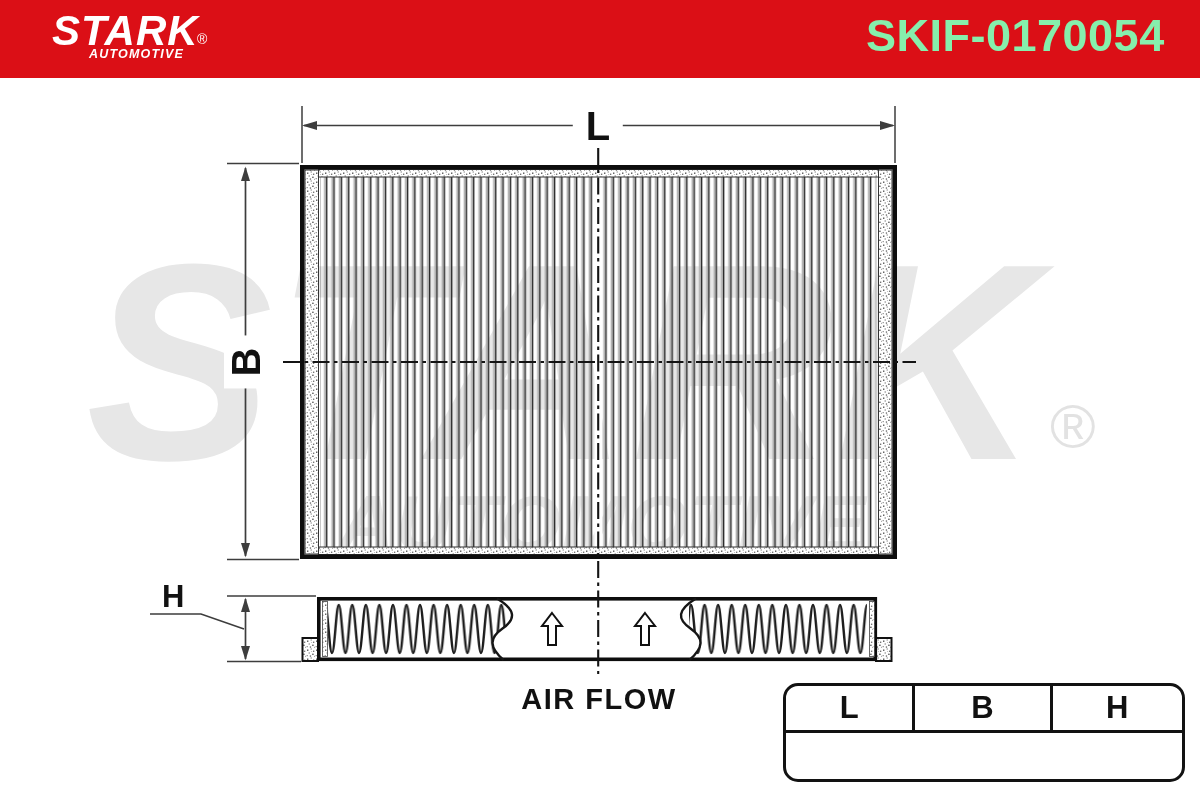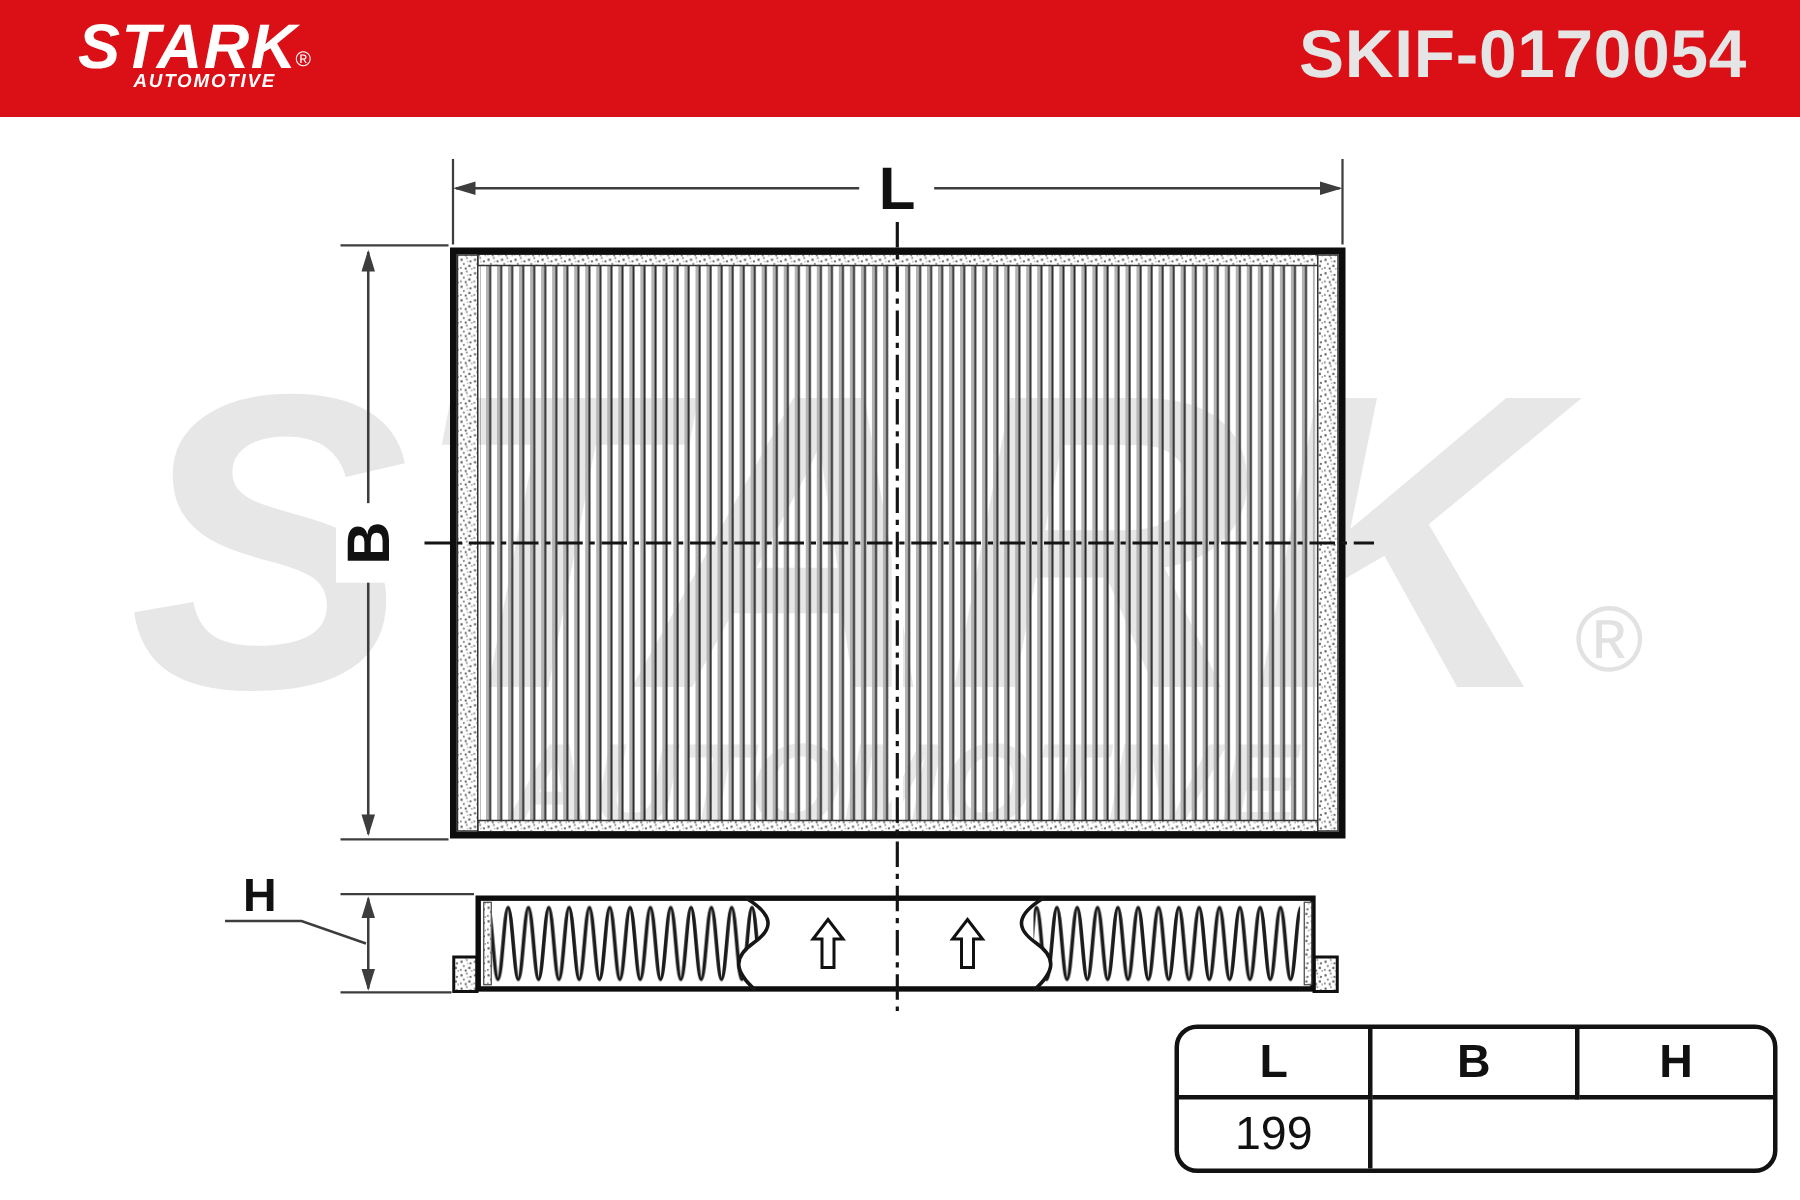"SKIF-0170054" .hdr .pn { color: #e5e5e5 -> #86efac }
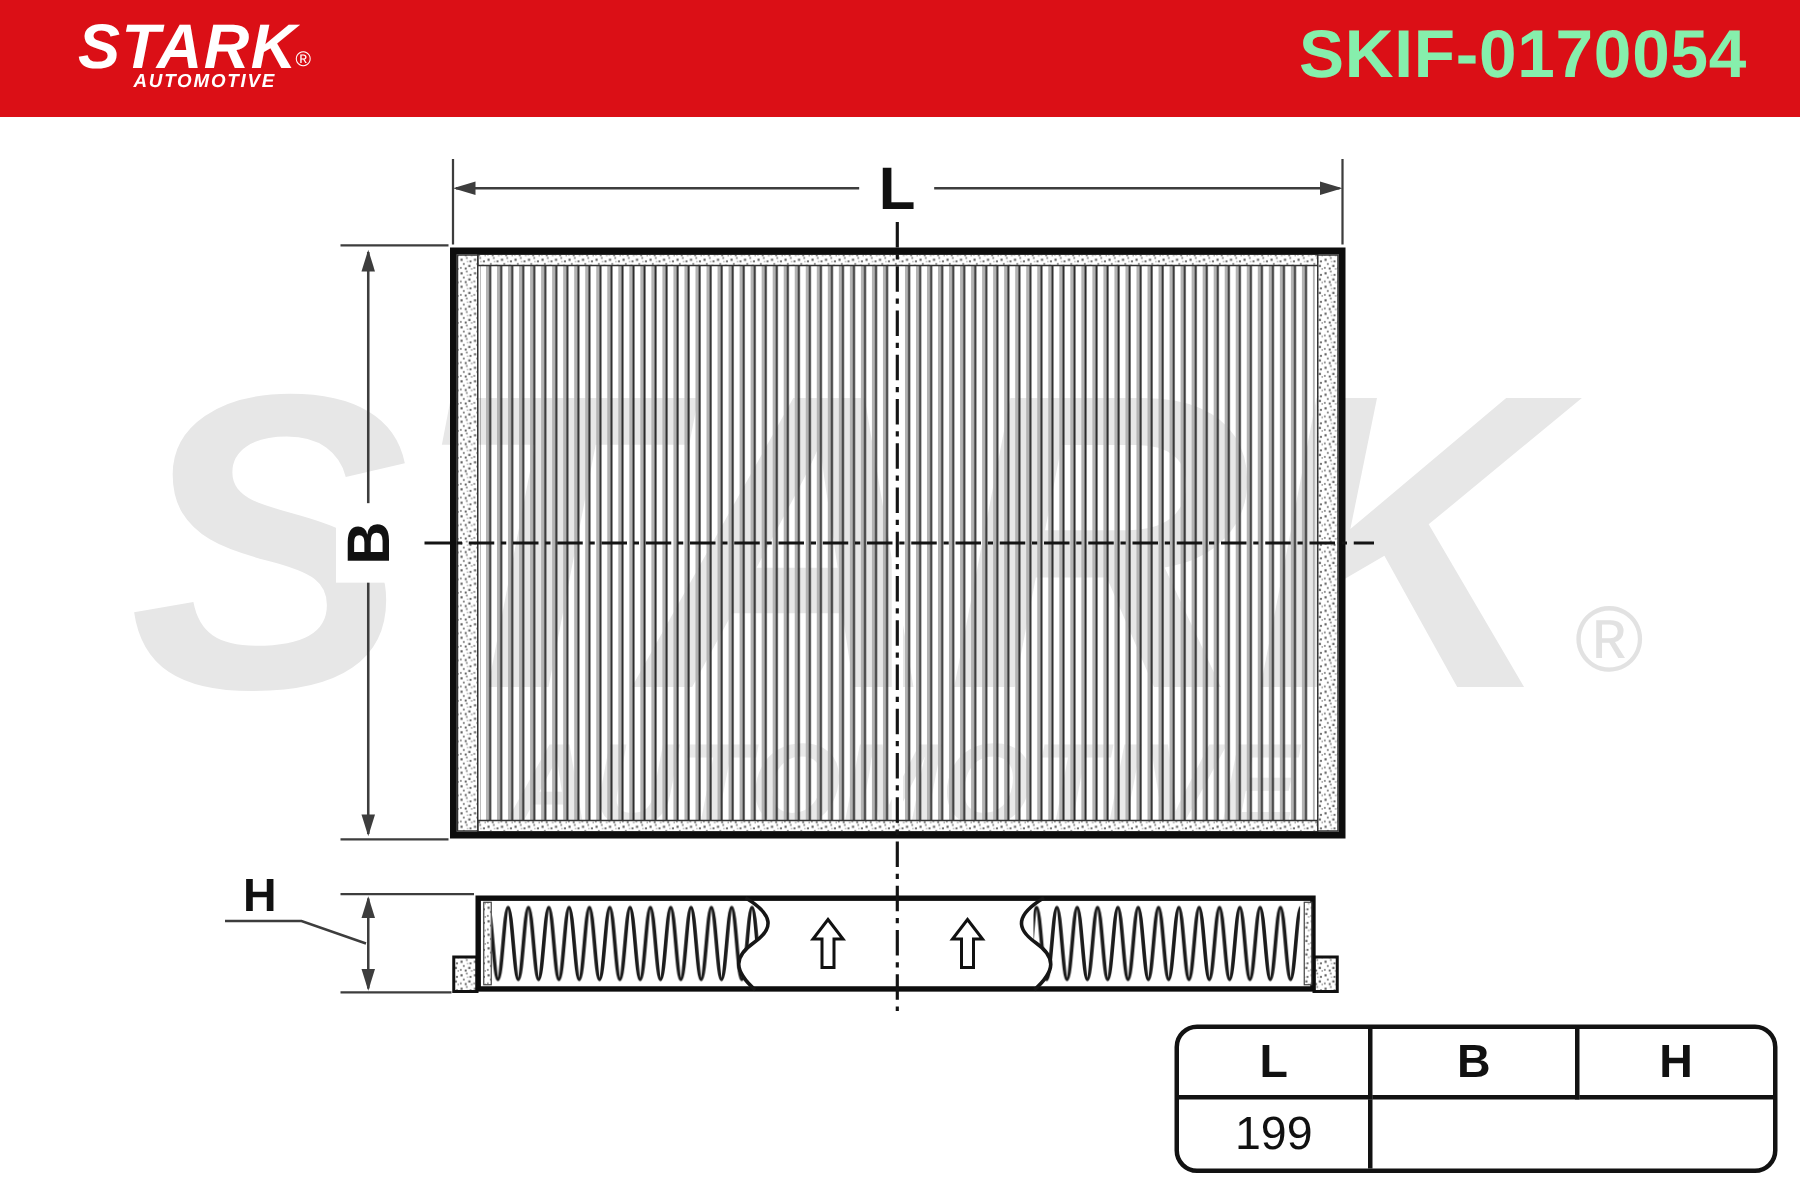"AIR FLOW" span.lbl { html: none -> <span>AIR FLOW</span> }
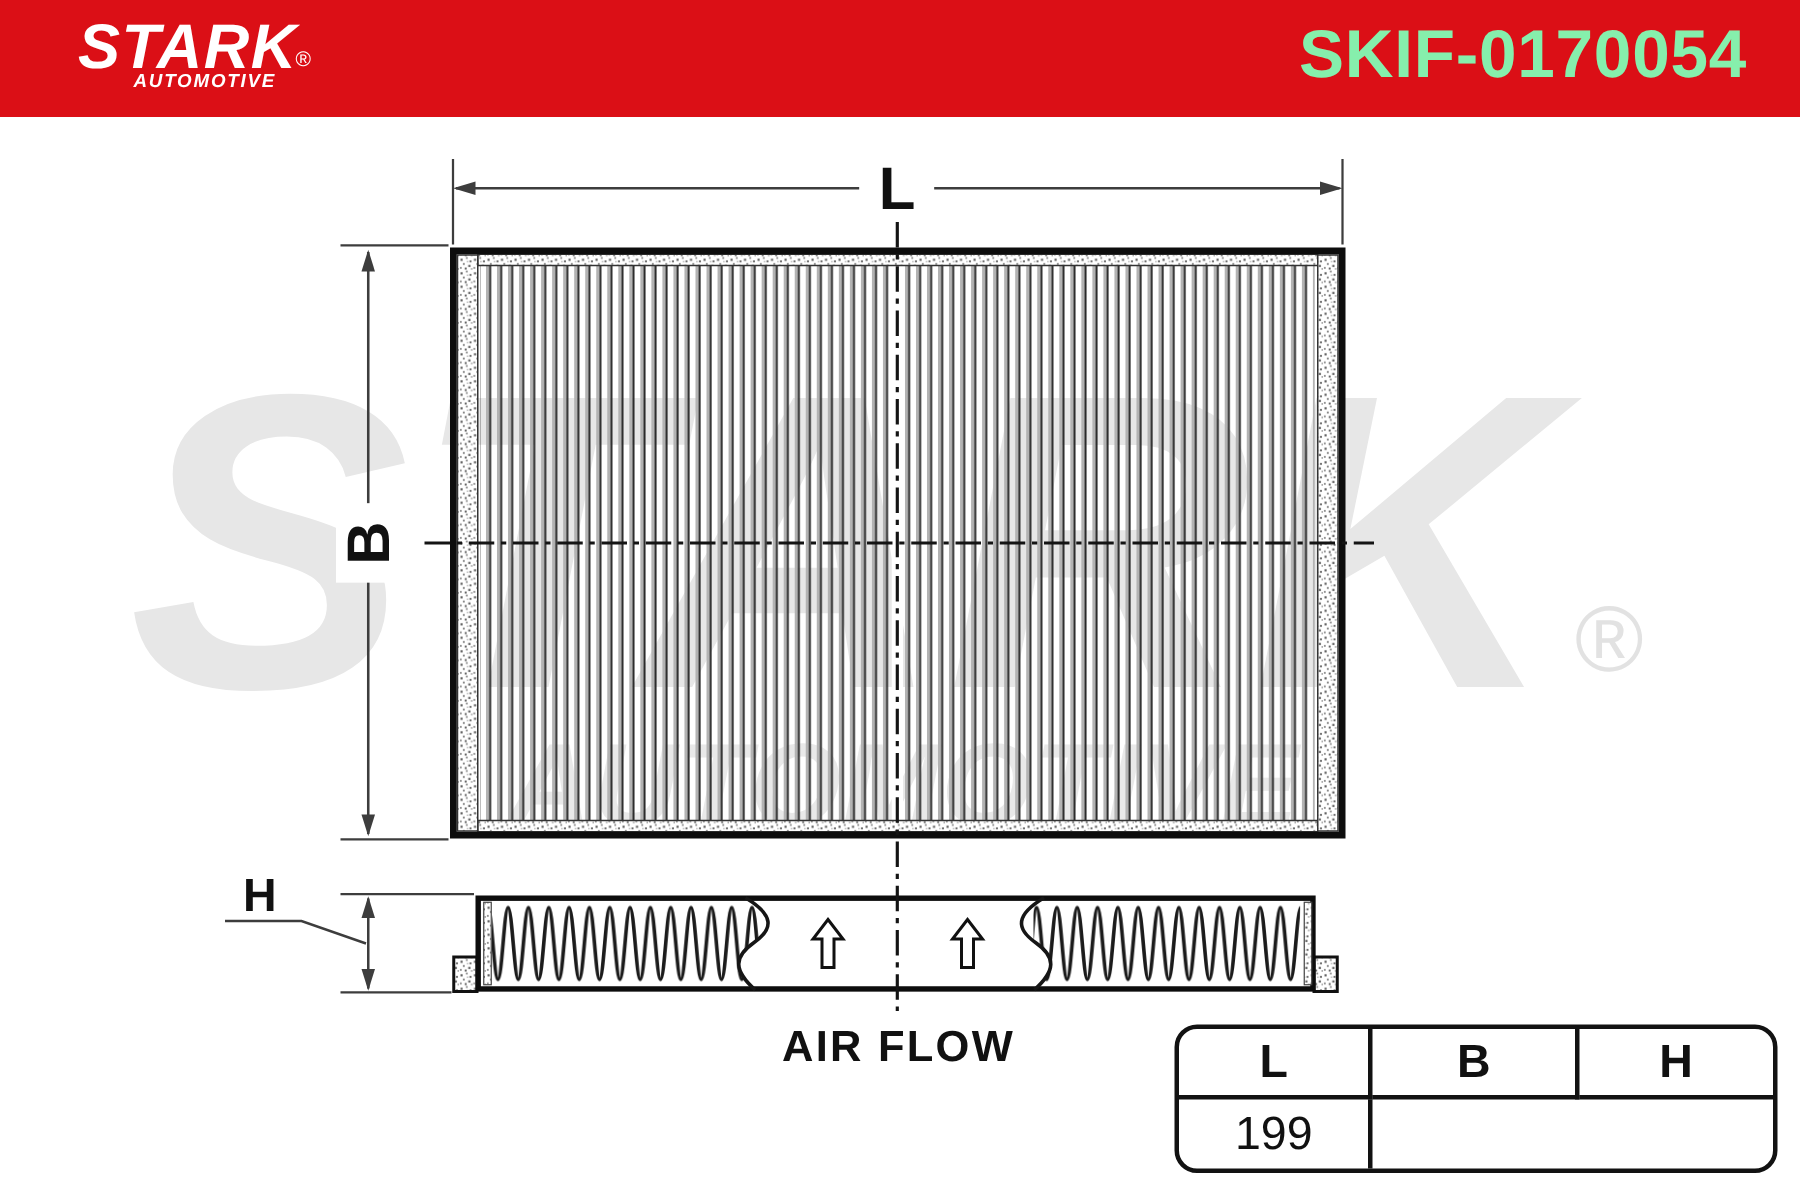"199" div.cell { html: <div>199</div> -> none }
